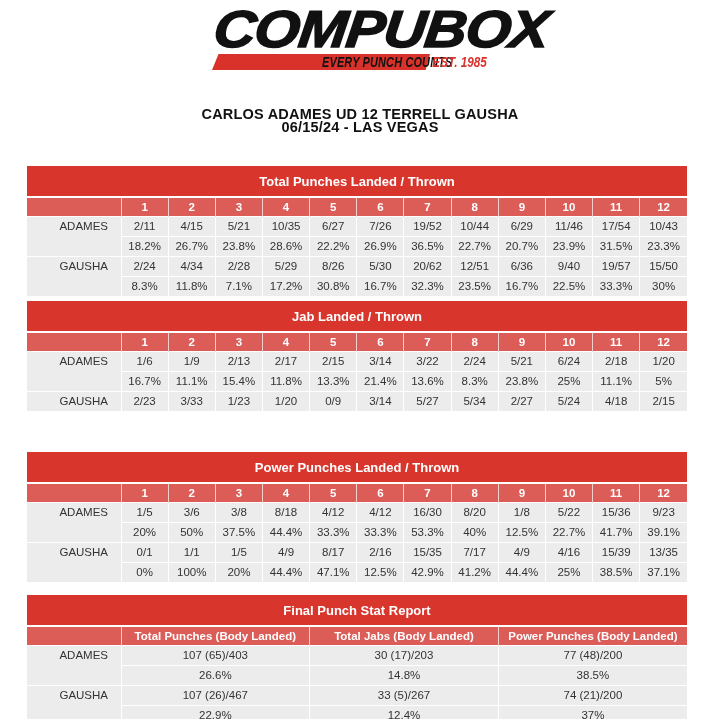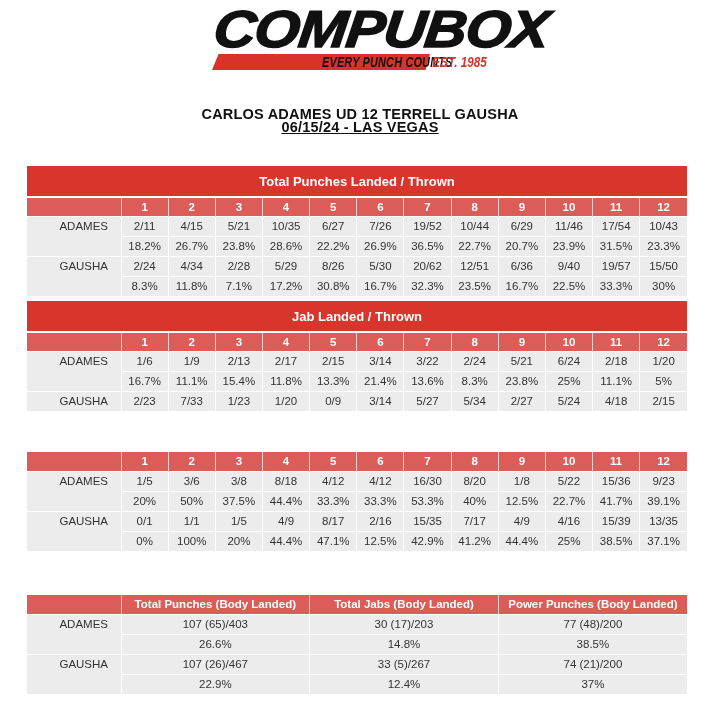"06/15/24 - LAS VEGAS" .fight-sub { text-decoration: underline -> none }
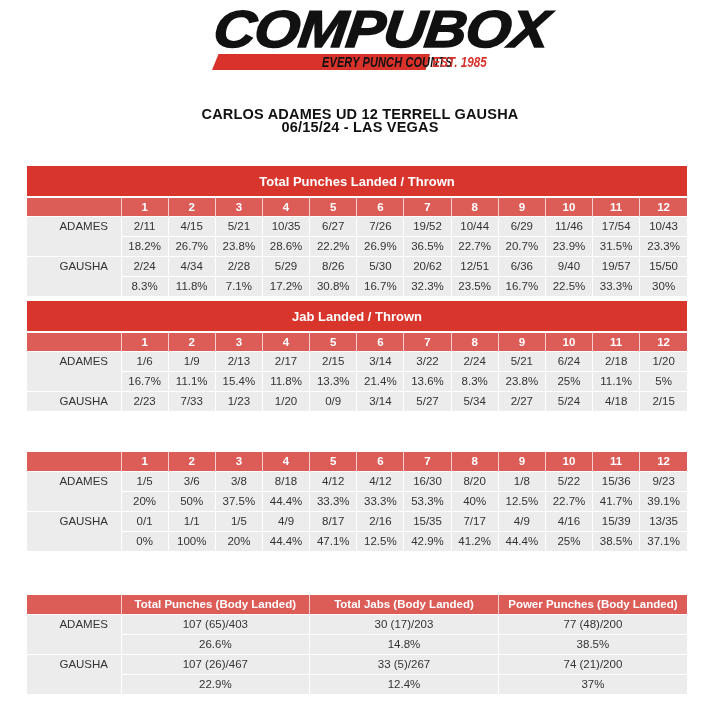"7/33" td { text: 7/33 -> 3/33 }
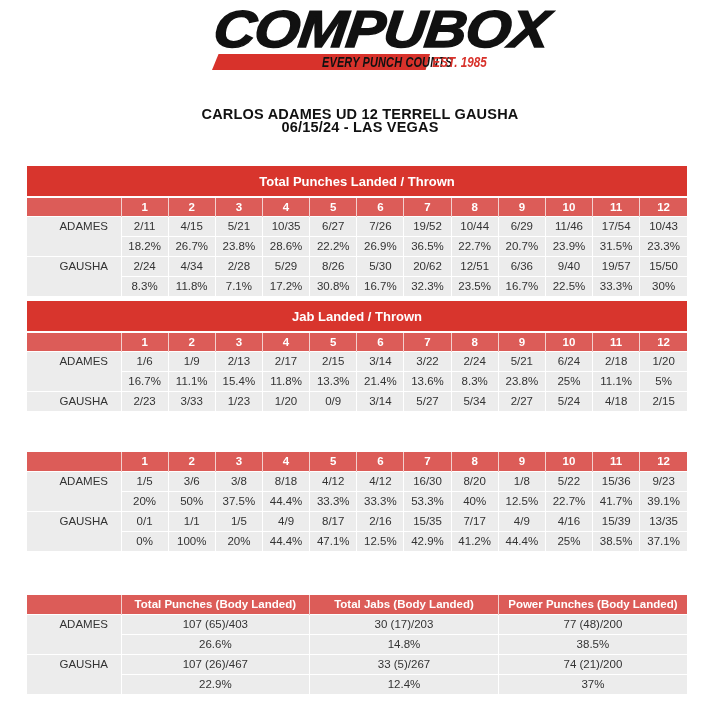"Power Punches Landed / Thrown" tr.title-row { html: none -> <tr> <th>Power Punches Landed / Thrown</th> </tr> }
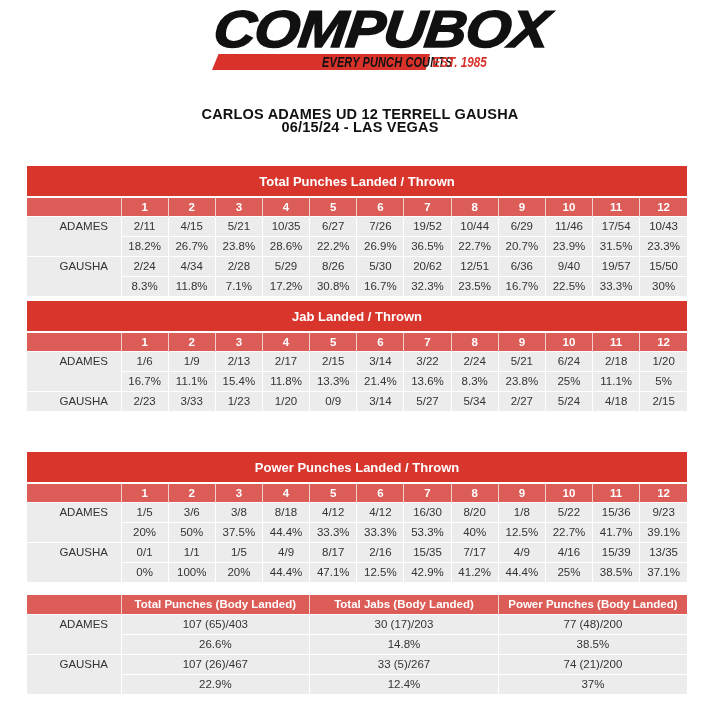"Final Punch Stat Report" tr.title-row { html: none -> <tr> <th>Final Punch Stat Report</th> </tr> }
